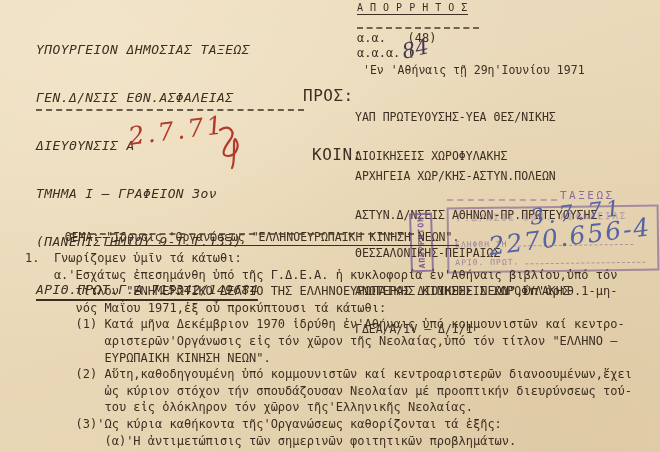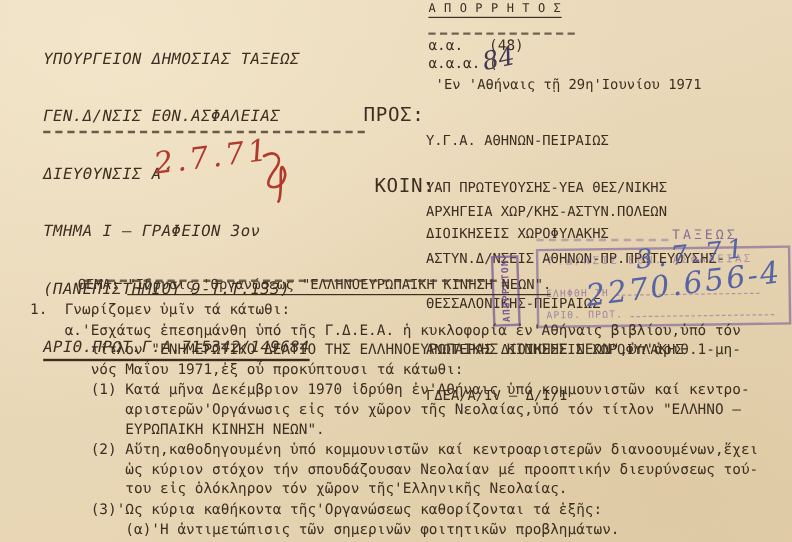"Υ.Γ.Α. ΑΘΗΝΩΝ-ΠΕΙΡΑΙΩΣ" div { html: <div>Υ.Γ.Α. ΑΘΗΝΩΝ-ΠΕΙΡΑΙΩΣ</div> -> none }
